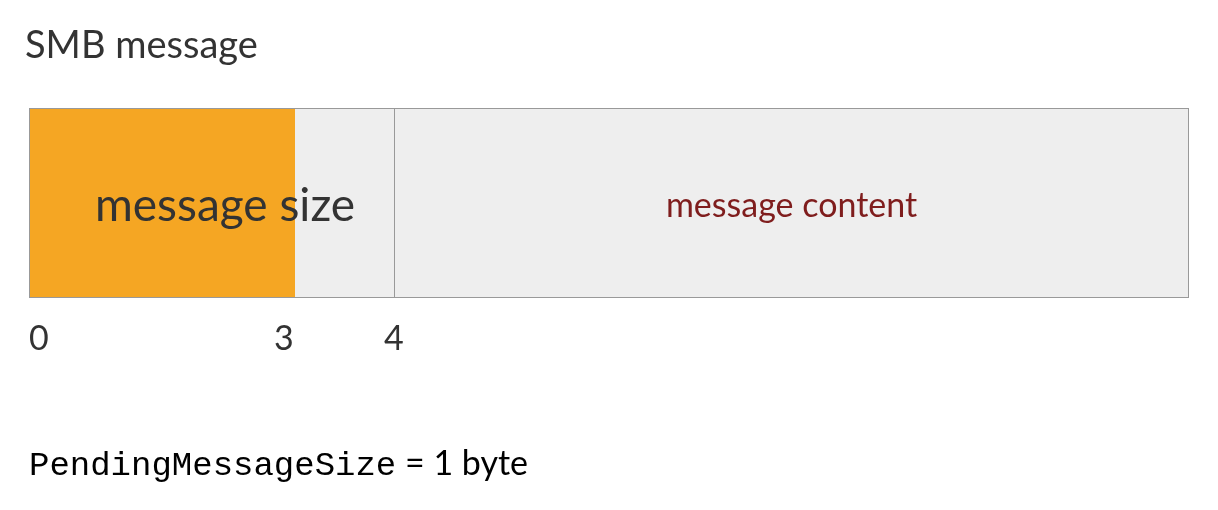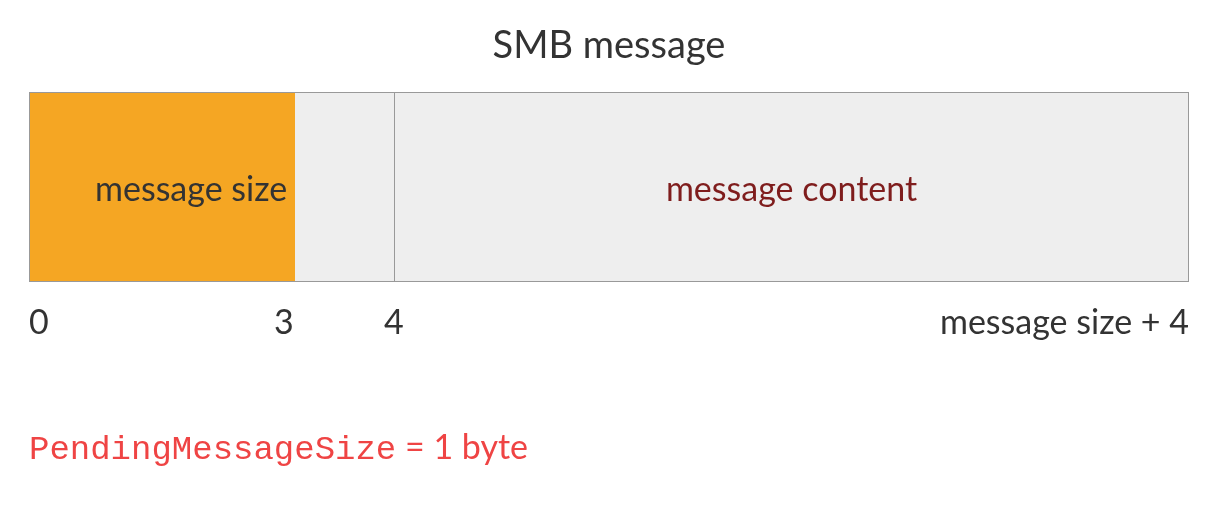"SMB message" .title { margin-bottom: 26px -> 42px; text-align: center -> left }
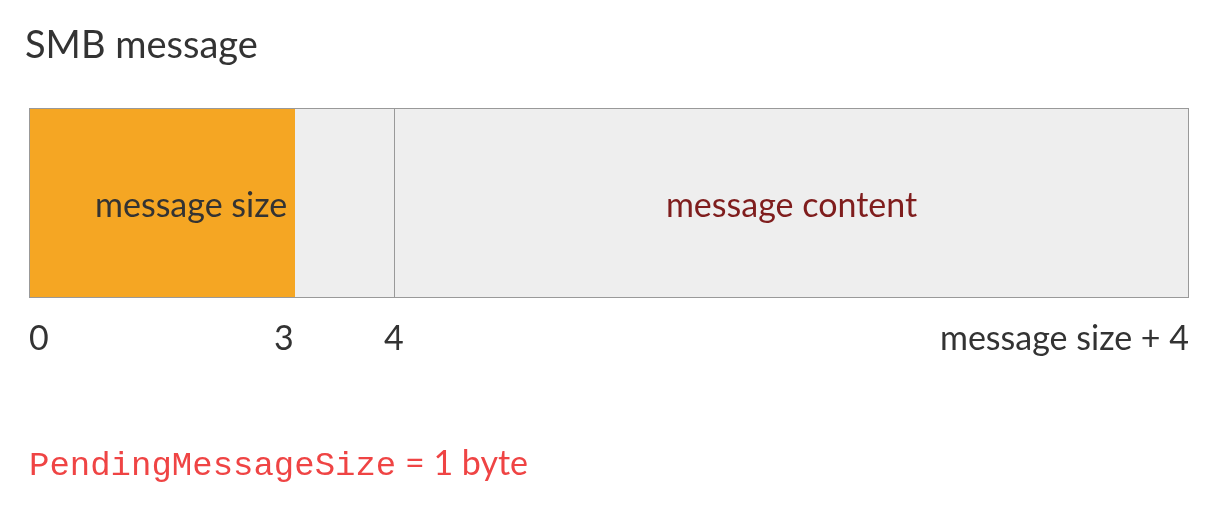"message size" .size-label { font-size: 34px -> 46px }
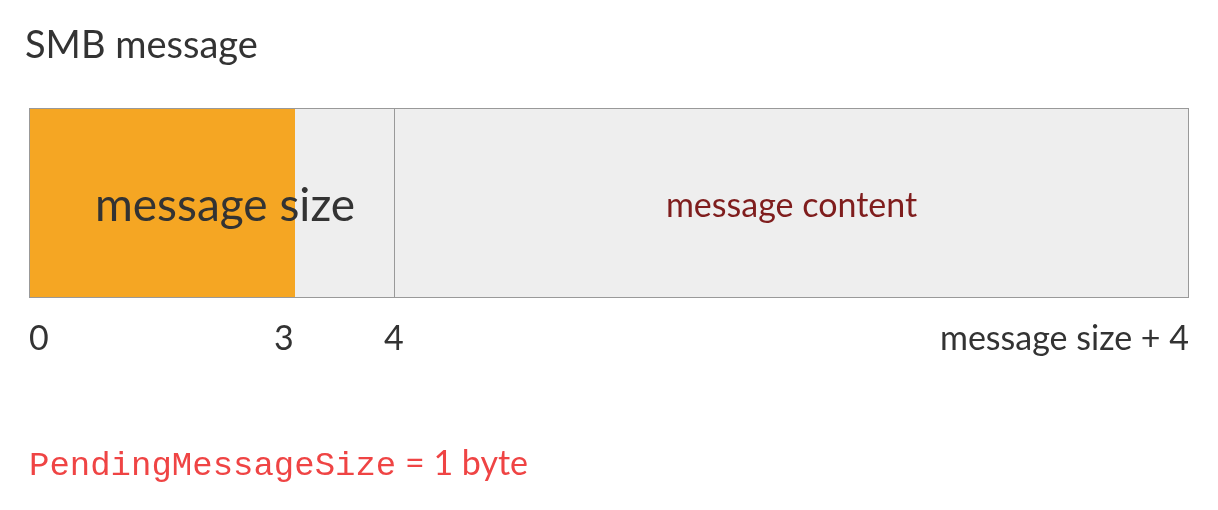"message size + 4" span.tick { html: <span>message size + 4</span> -> none }
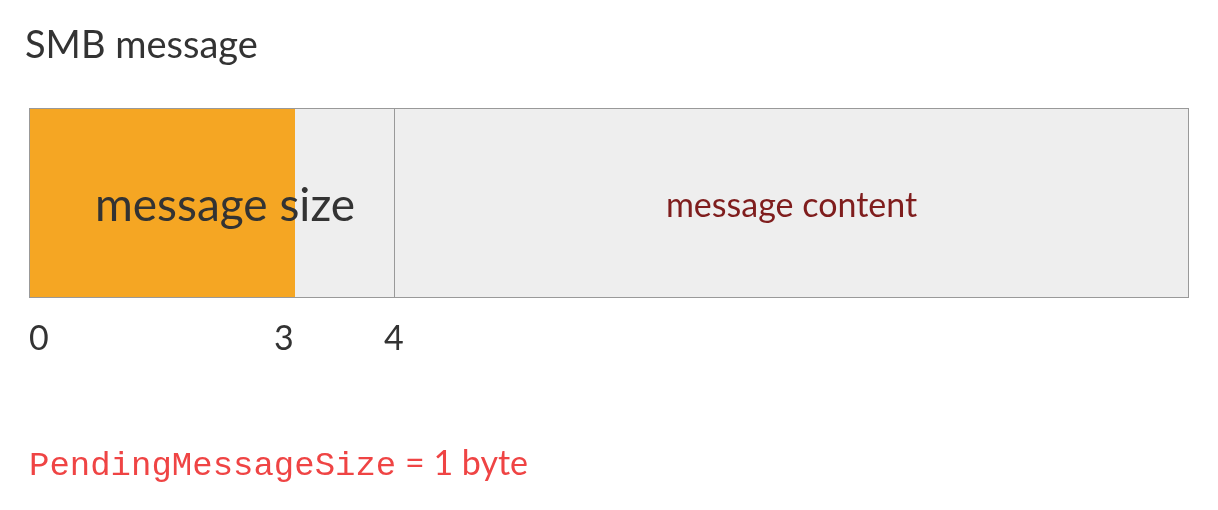"PendingMessageSize = 1 byte" .footer-text { color: #ef4444 -> #000000 }
